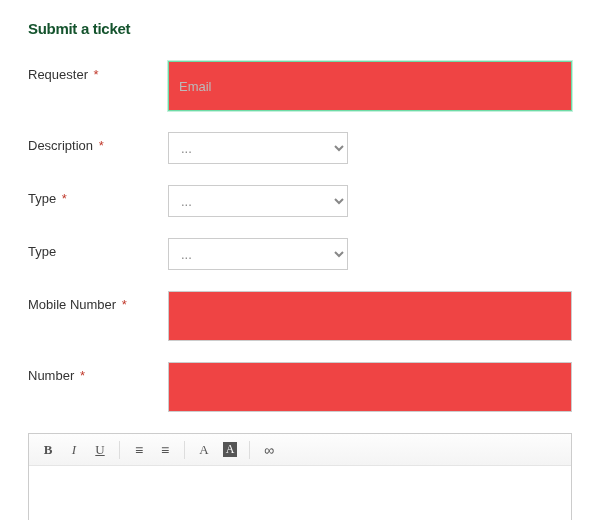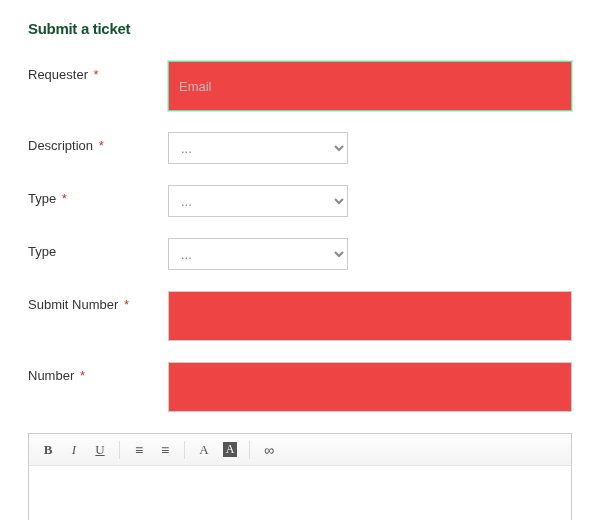"Submit Number" span { text: Submit -> Mobile }
